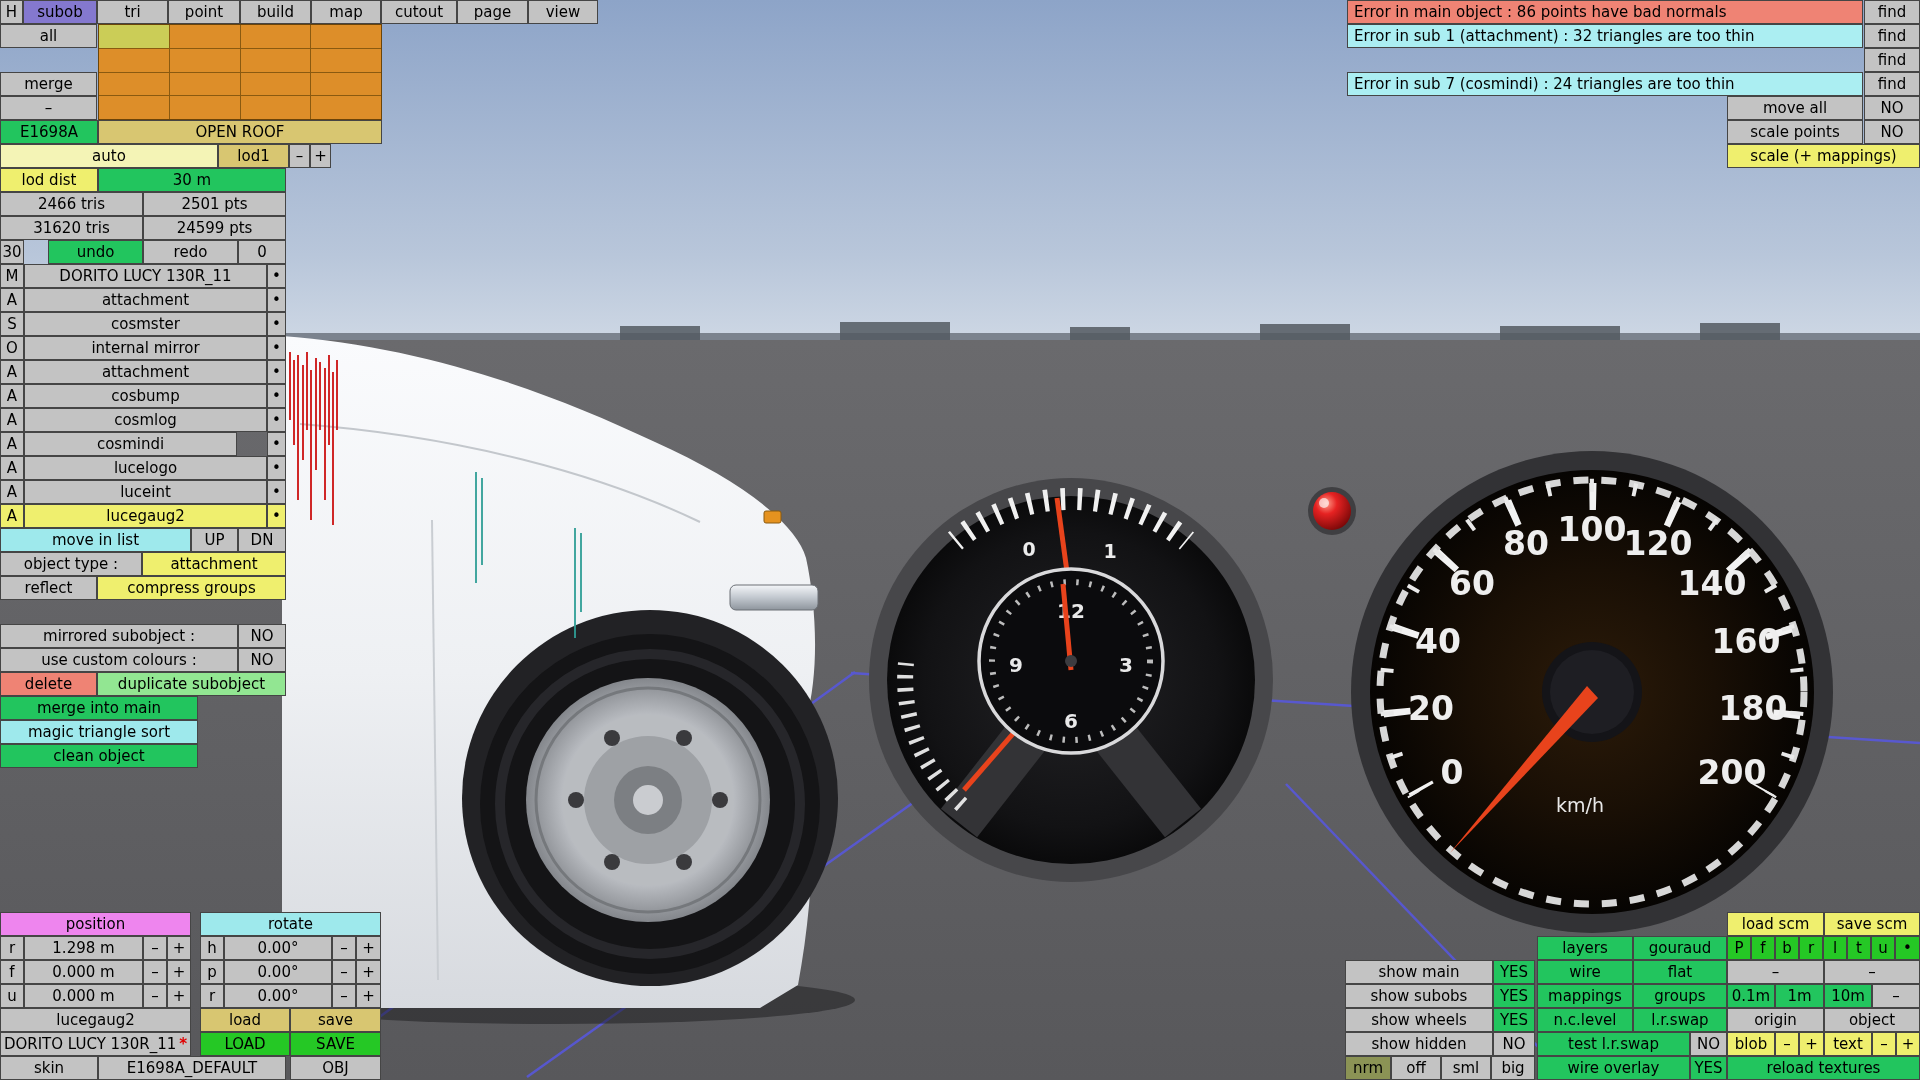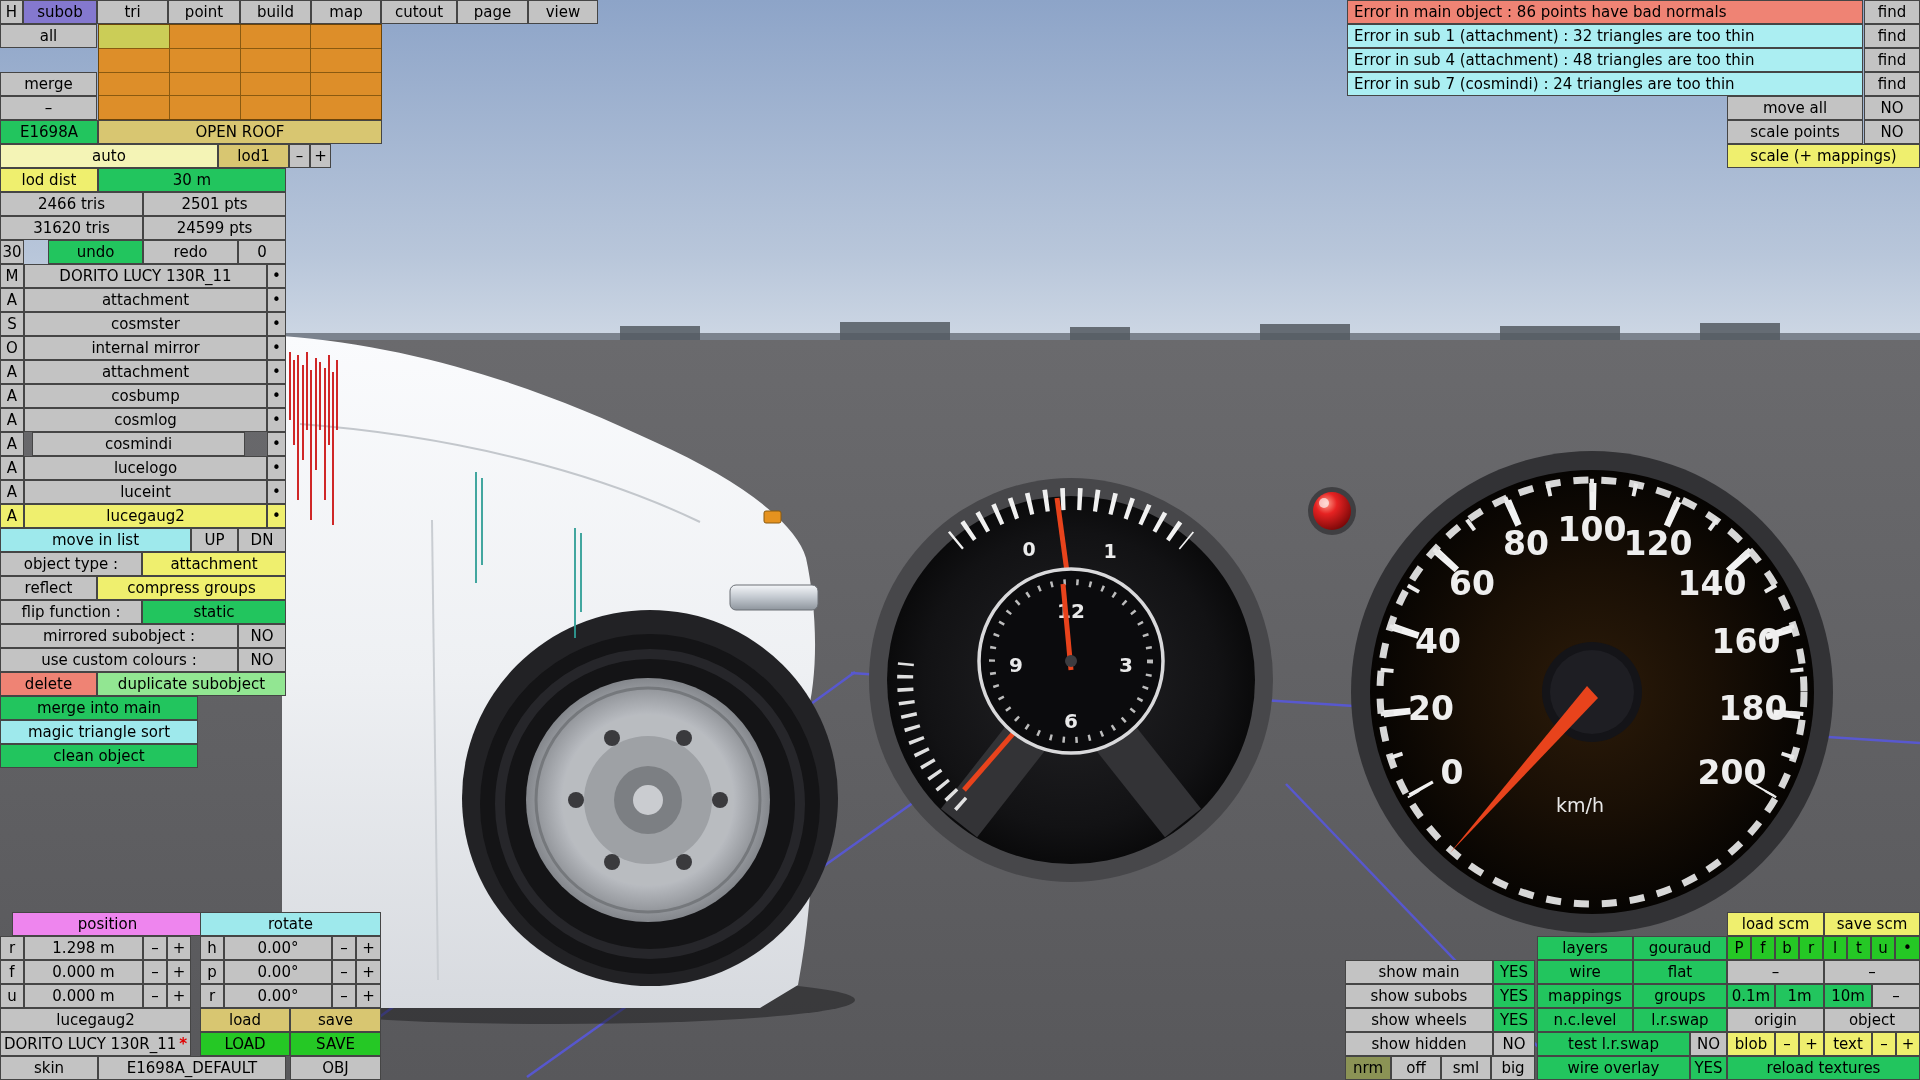"Error in sub 4 (attachment)" div.c { html: <div>Error in sub 4 (attachment) : 48 triangles are too thin</div> -> none }
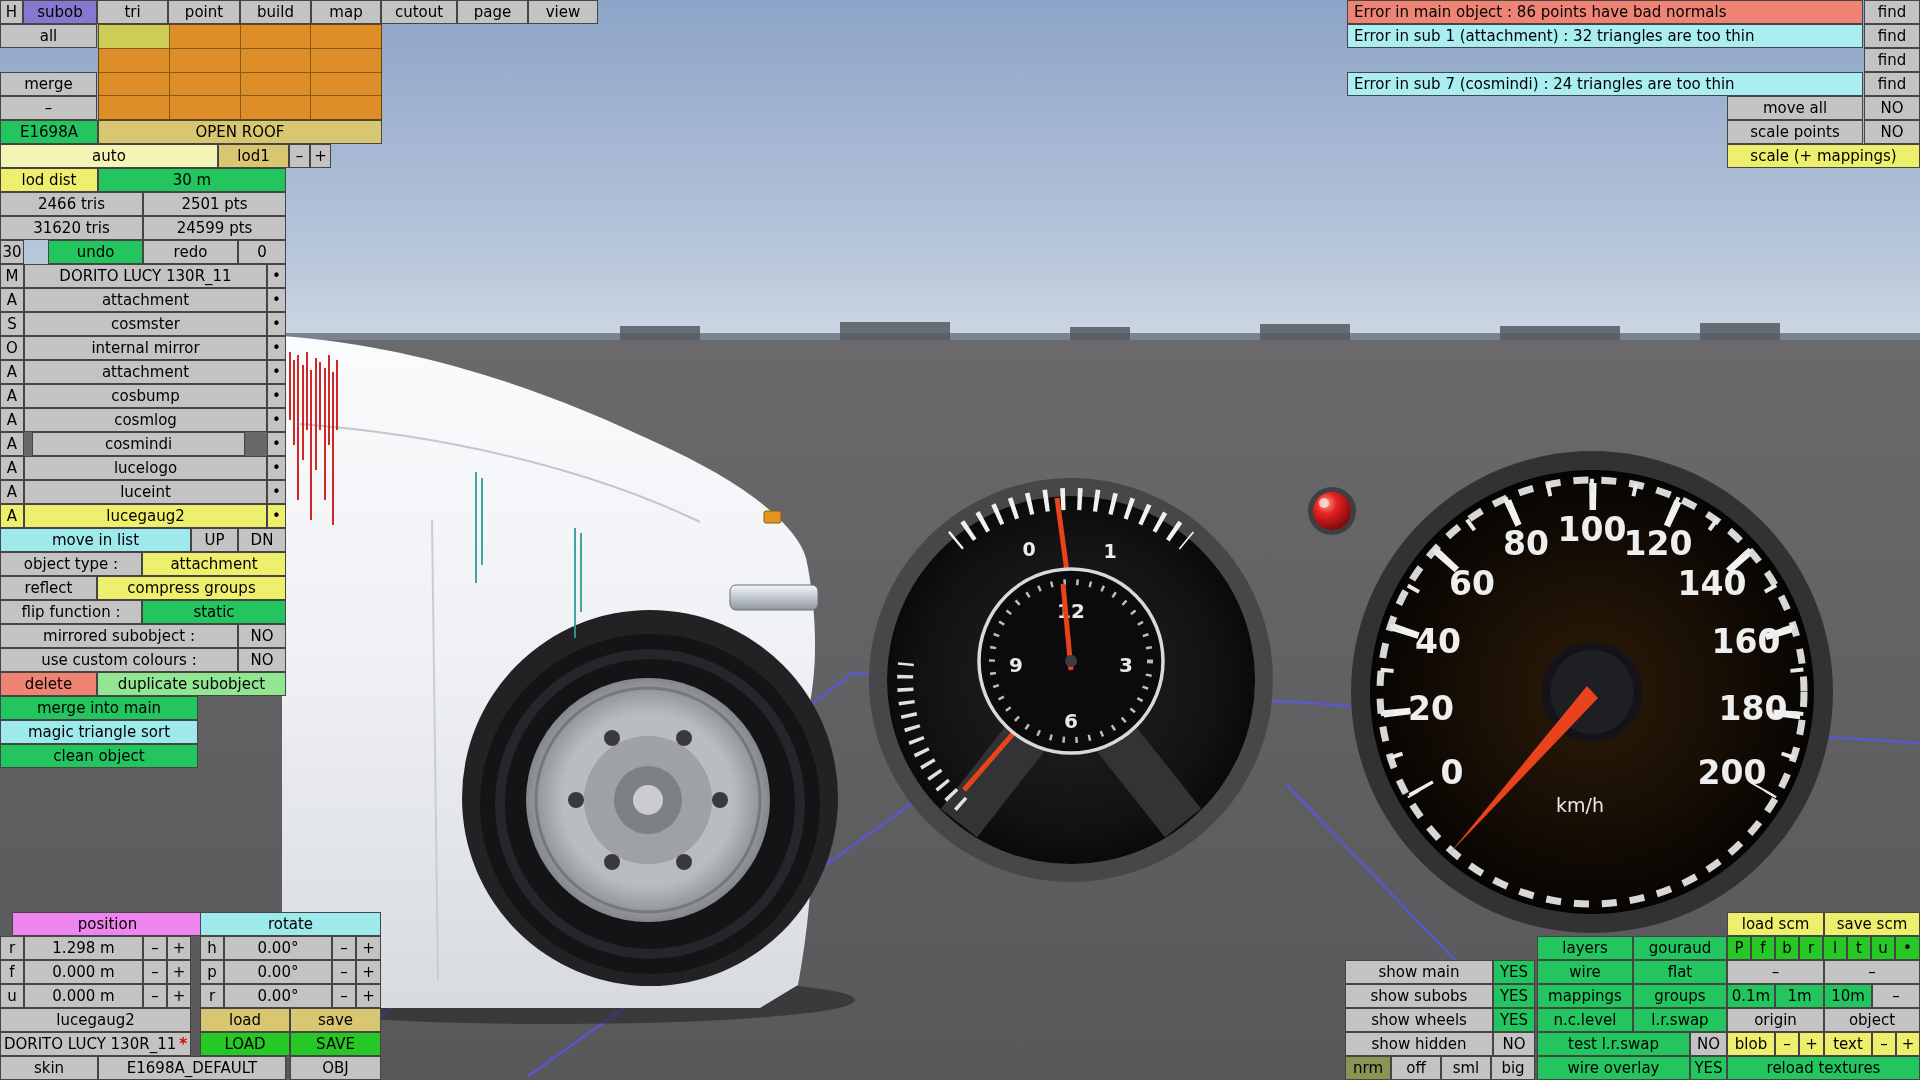"cosmindi" div.c { left: 32px -> 24px }
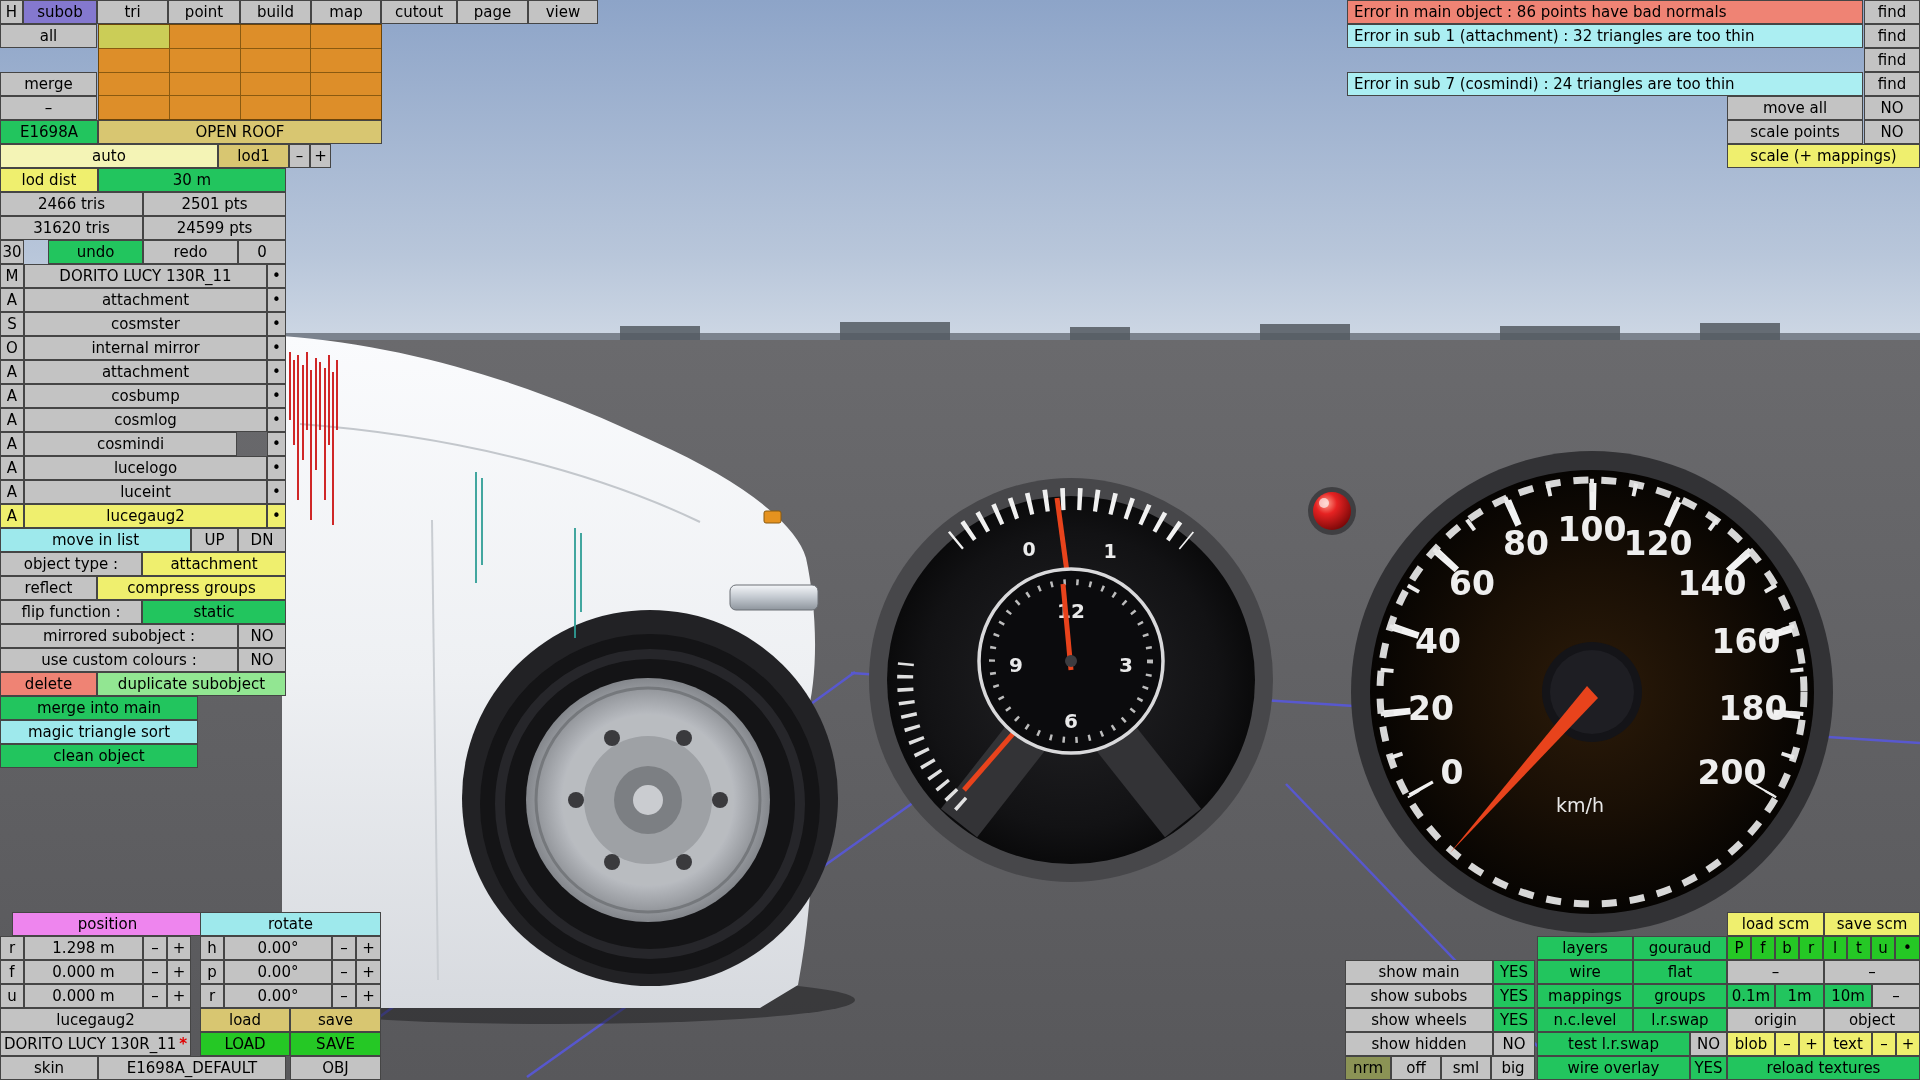"flip function :" div.r { html: <div> <div>flip function :</div> <div>static</div> </div> -> none }
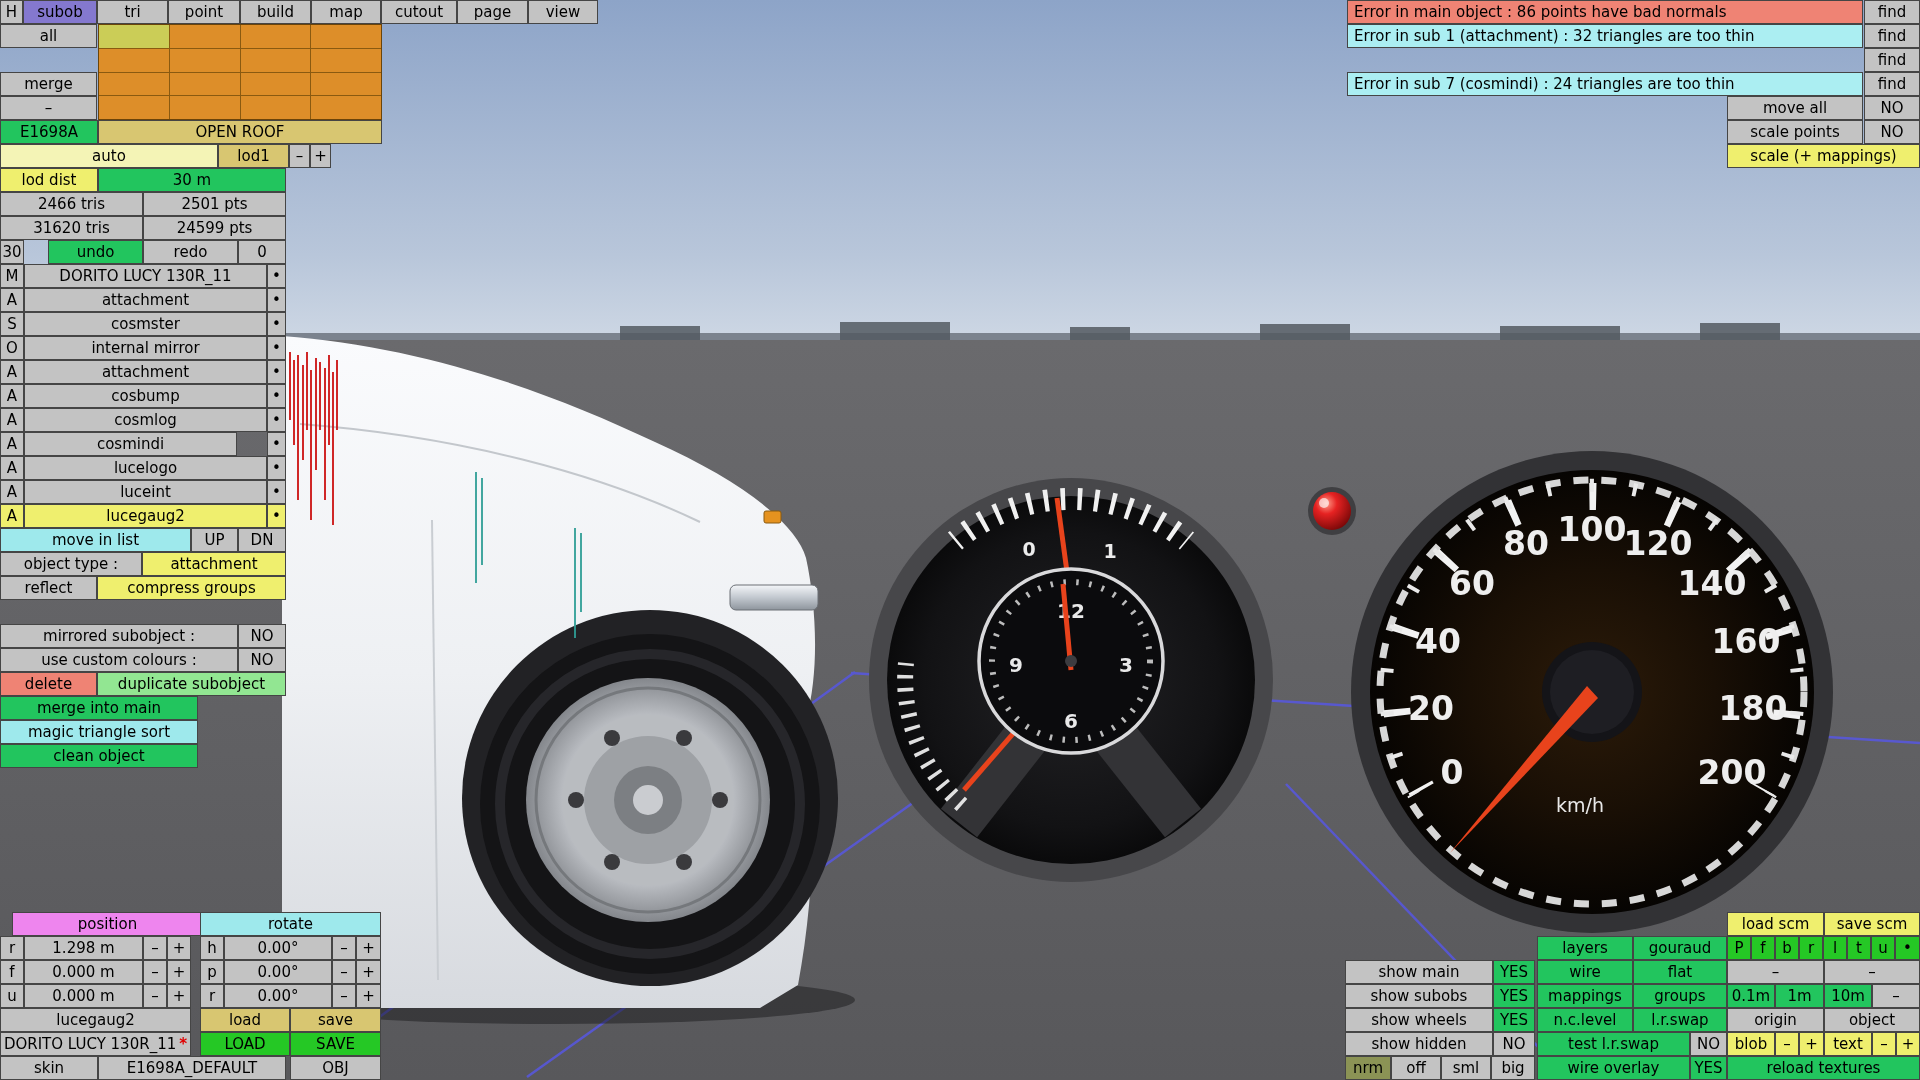"position" div.c { left: 12px -> 0 }
